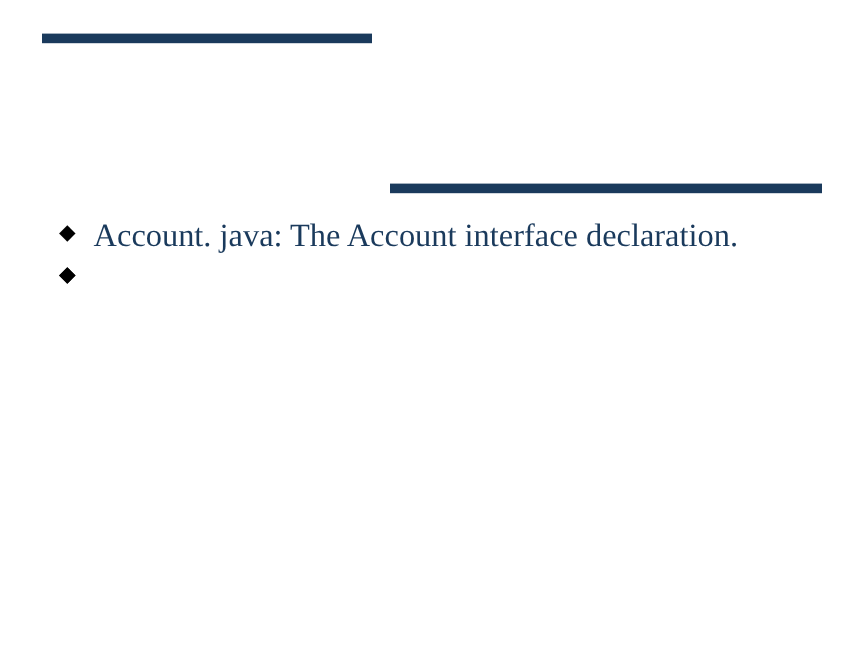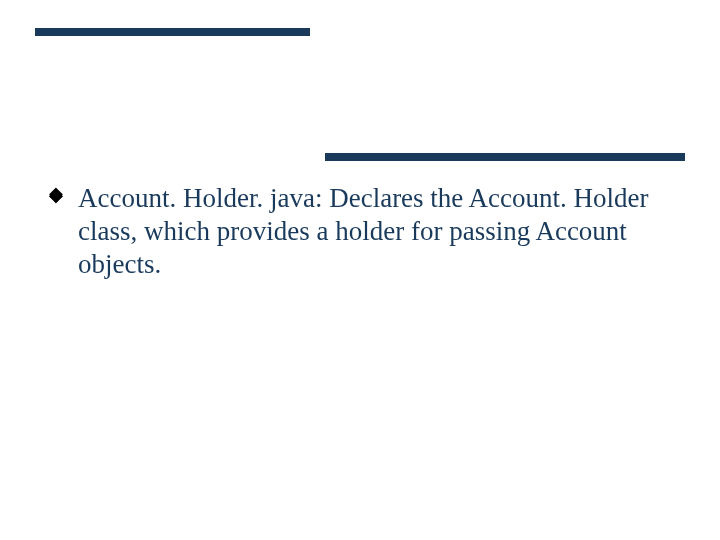"Account. java: The Account interface" span { html: none -> <span>Account. java: The Account interface declaration.</span> }
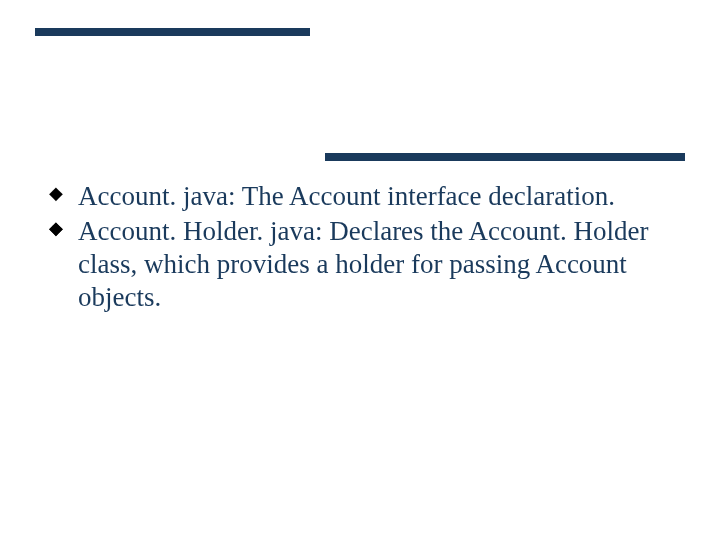"Account. Holder. java: Declares the" span { html: <span>Account. Holder. java: Declares the Account. Holder class, which provides a holder for passing Account objects.</span> -> none }
